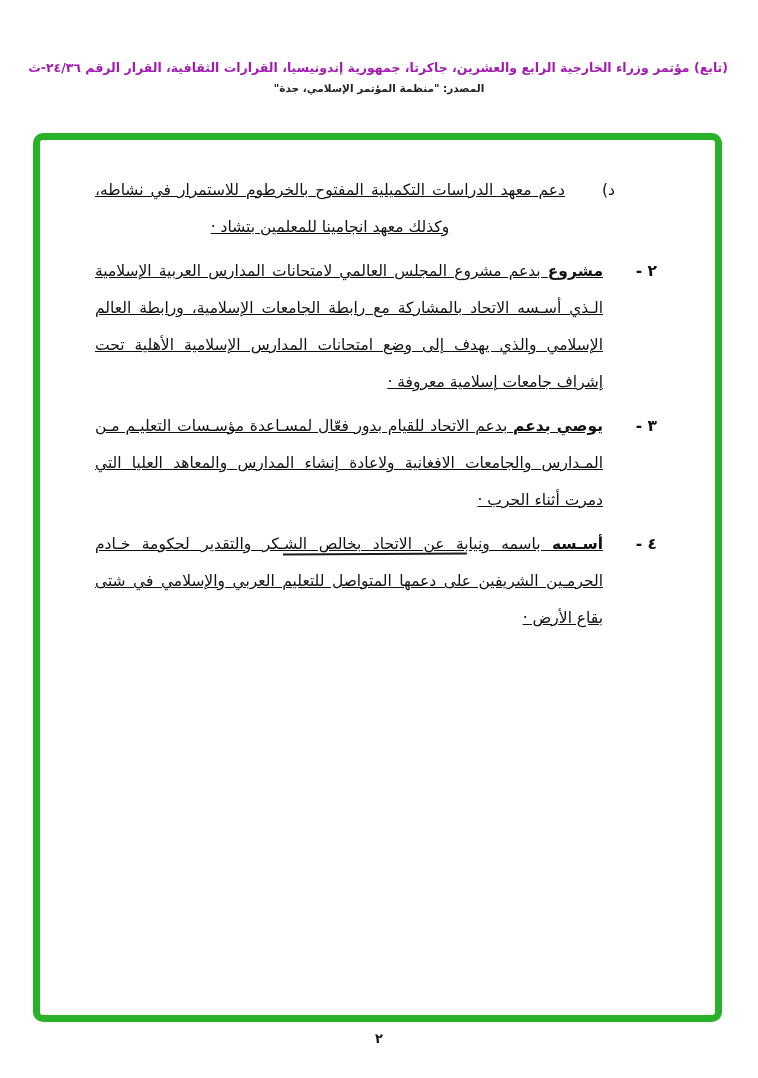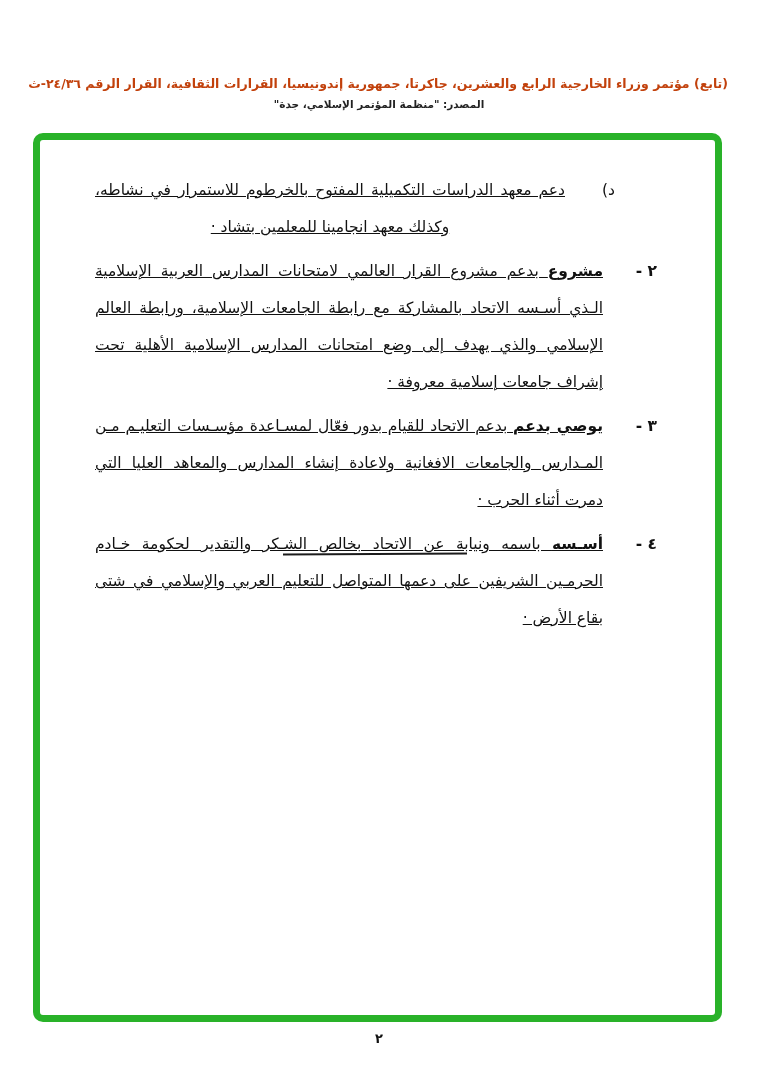"(تابع) مؤتمر وزراء الخارجية الرابع" .header-line1 { color: #c2410c -> #a21caf; margin-top: 16px -> none }
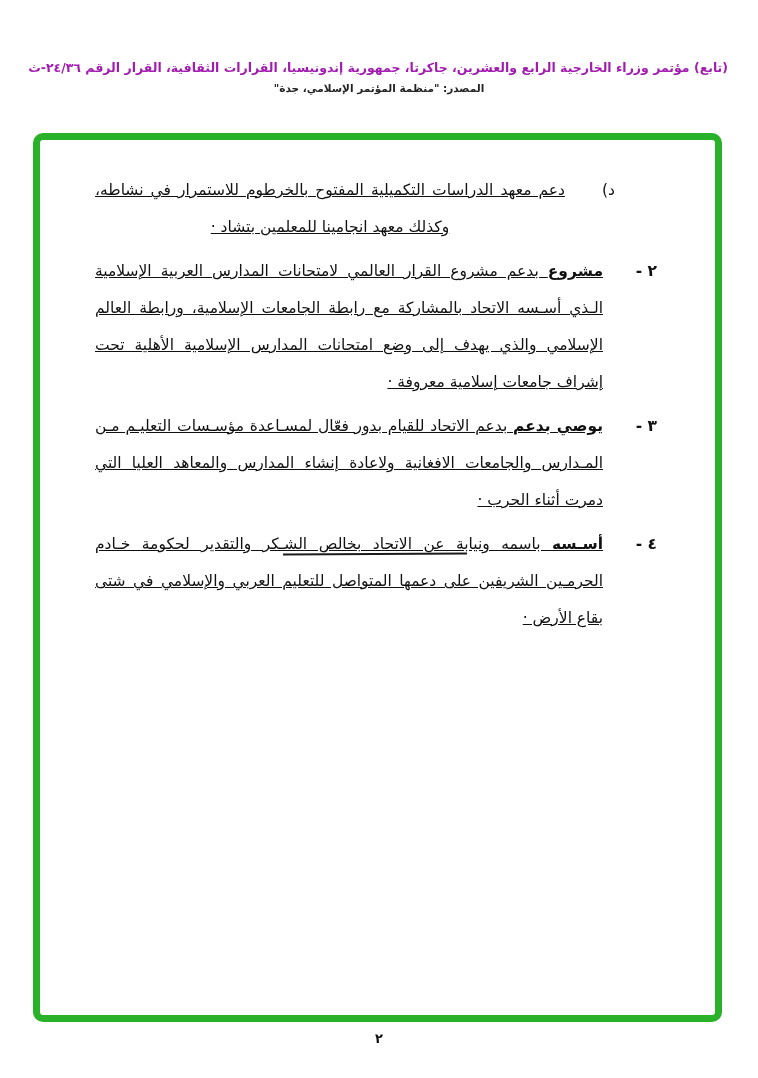"بدعم مشروع القرار العالمي لامتحانات" span { text: القرار -> المجلس }
